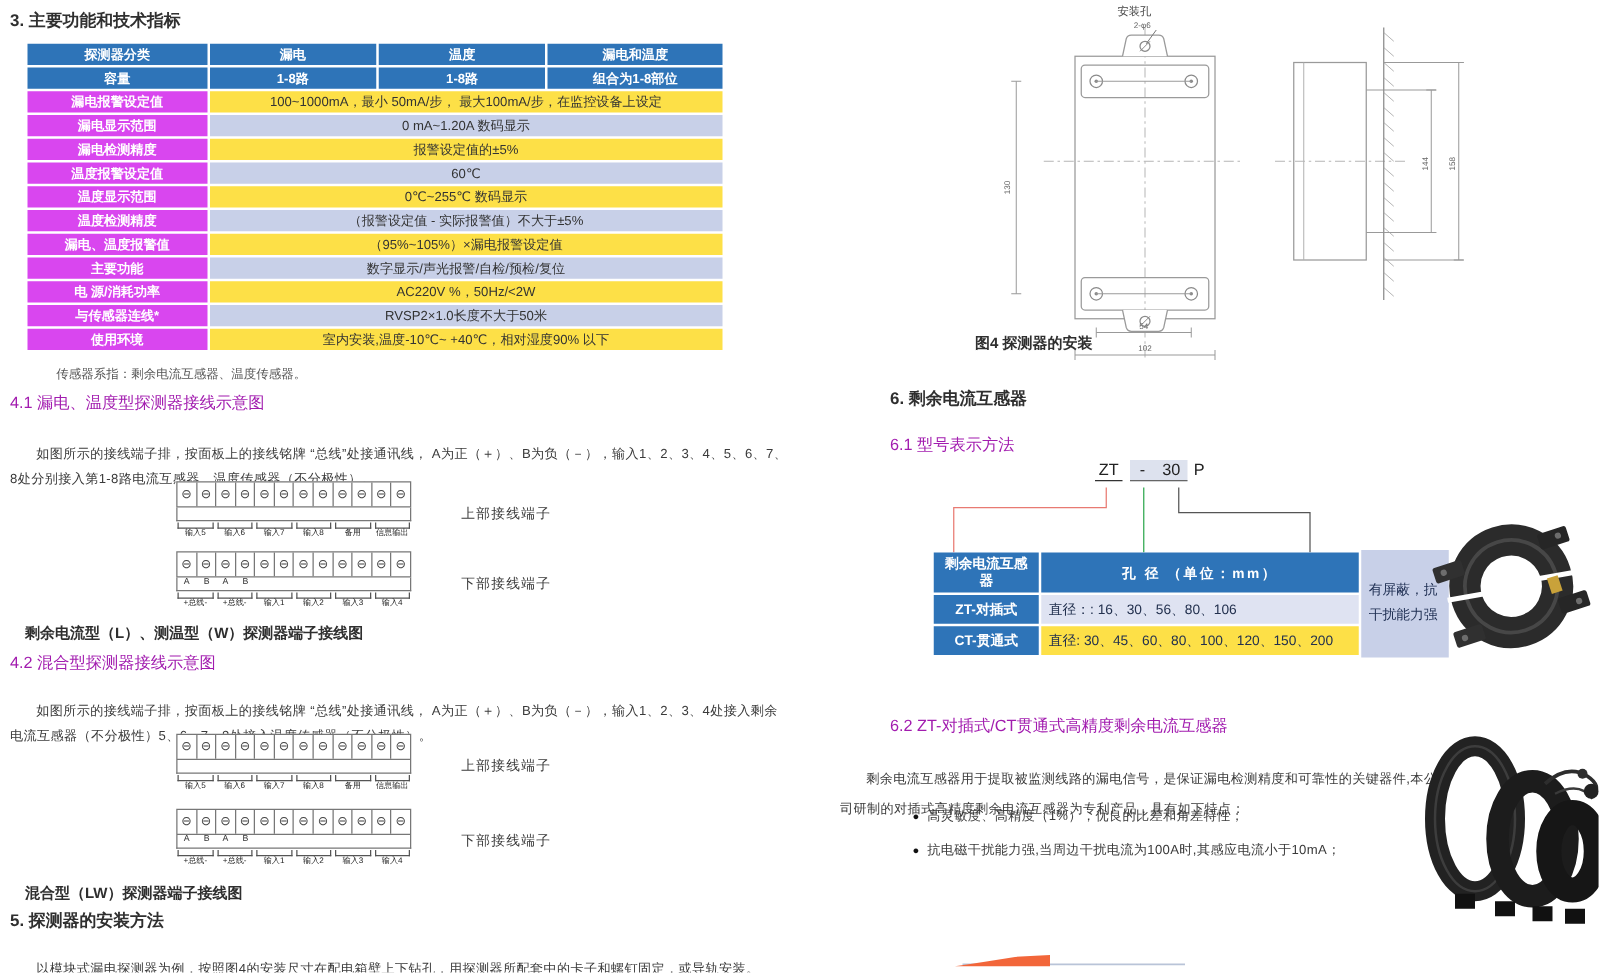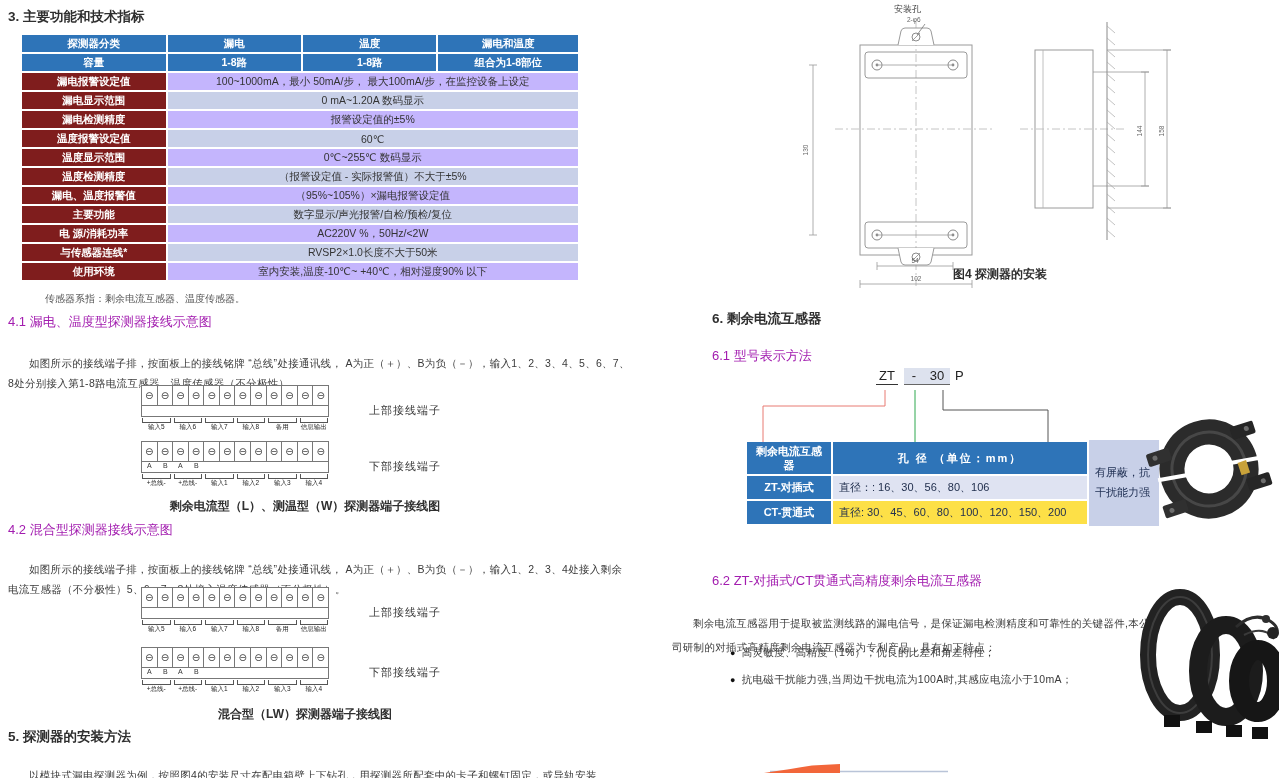"漏电报警设定值" td.lbl { background: #7f1d1d -> #d946ef }
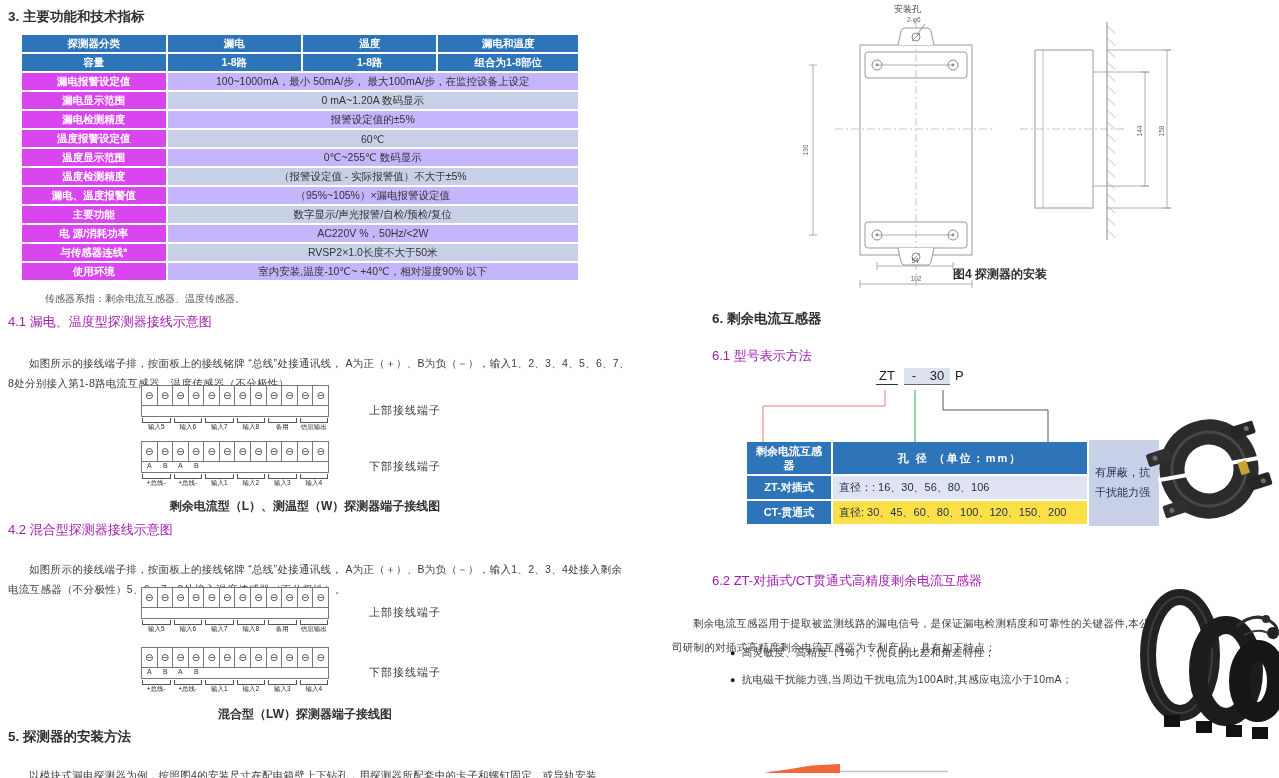"100~1000mA，最小 50mA/步， 最大100mA/步，在监控设备上设定" td.val-l { background: #c4b5fd -> #fde047 }
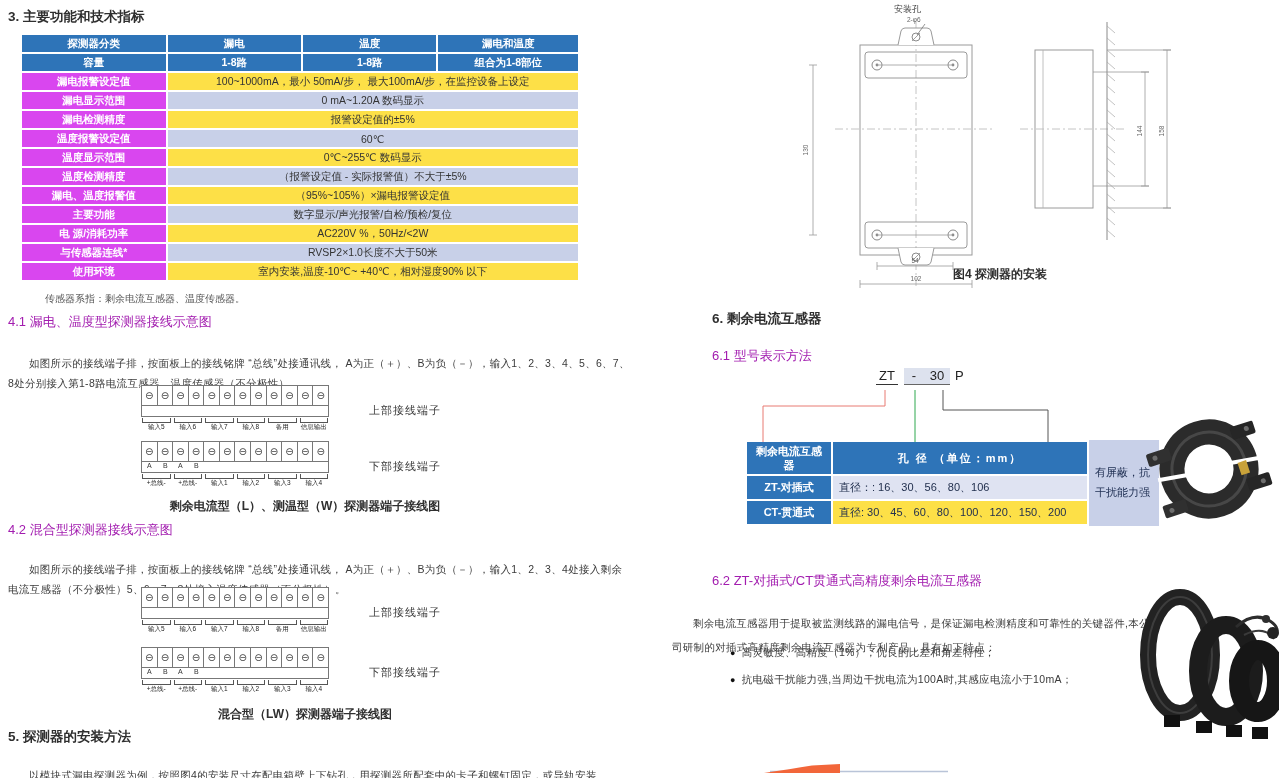"图4 探测器的安装" .caption { text-align: center -> none }
